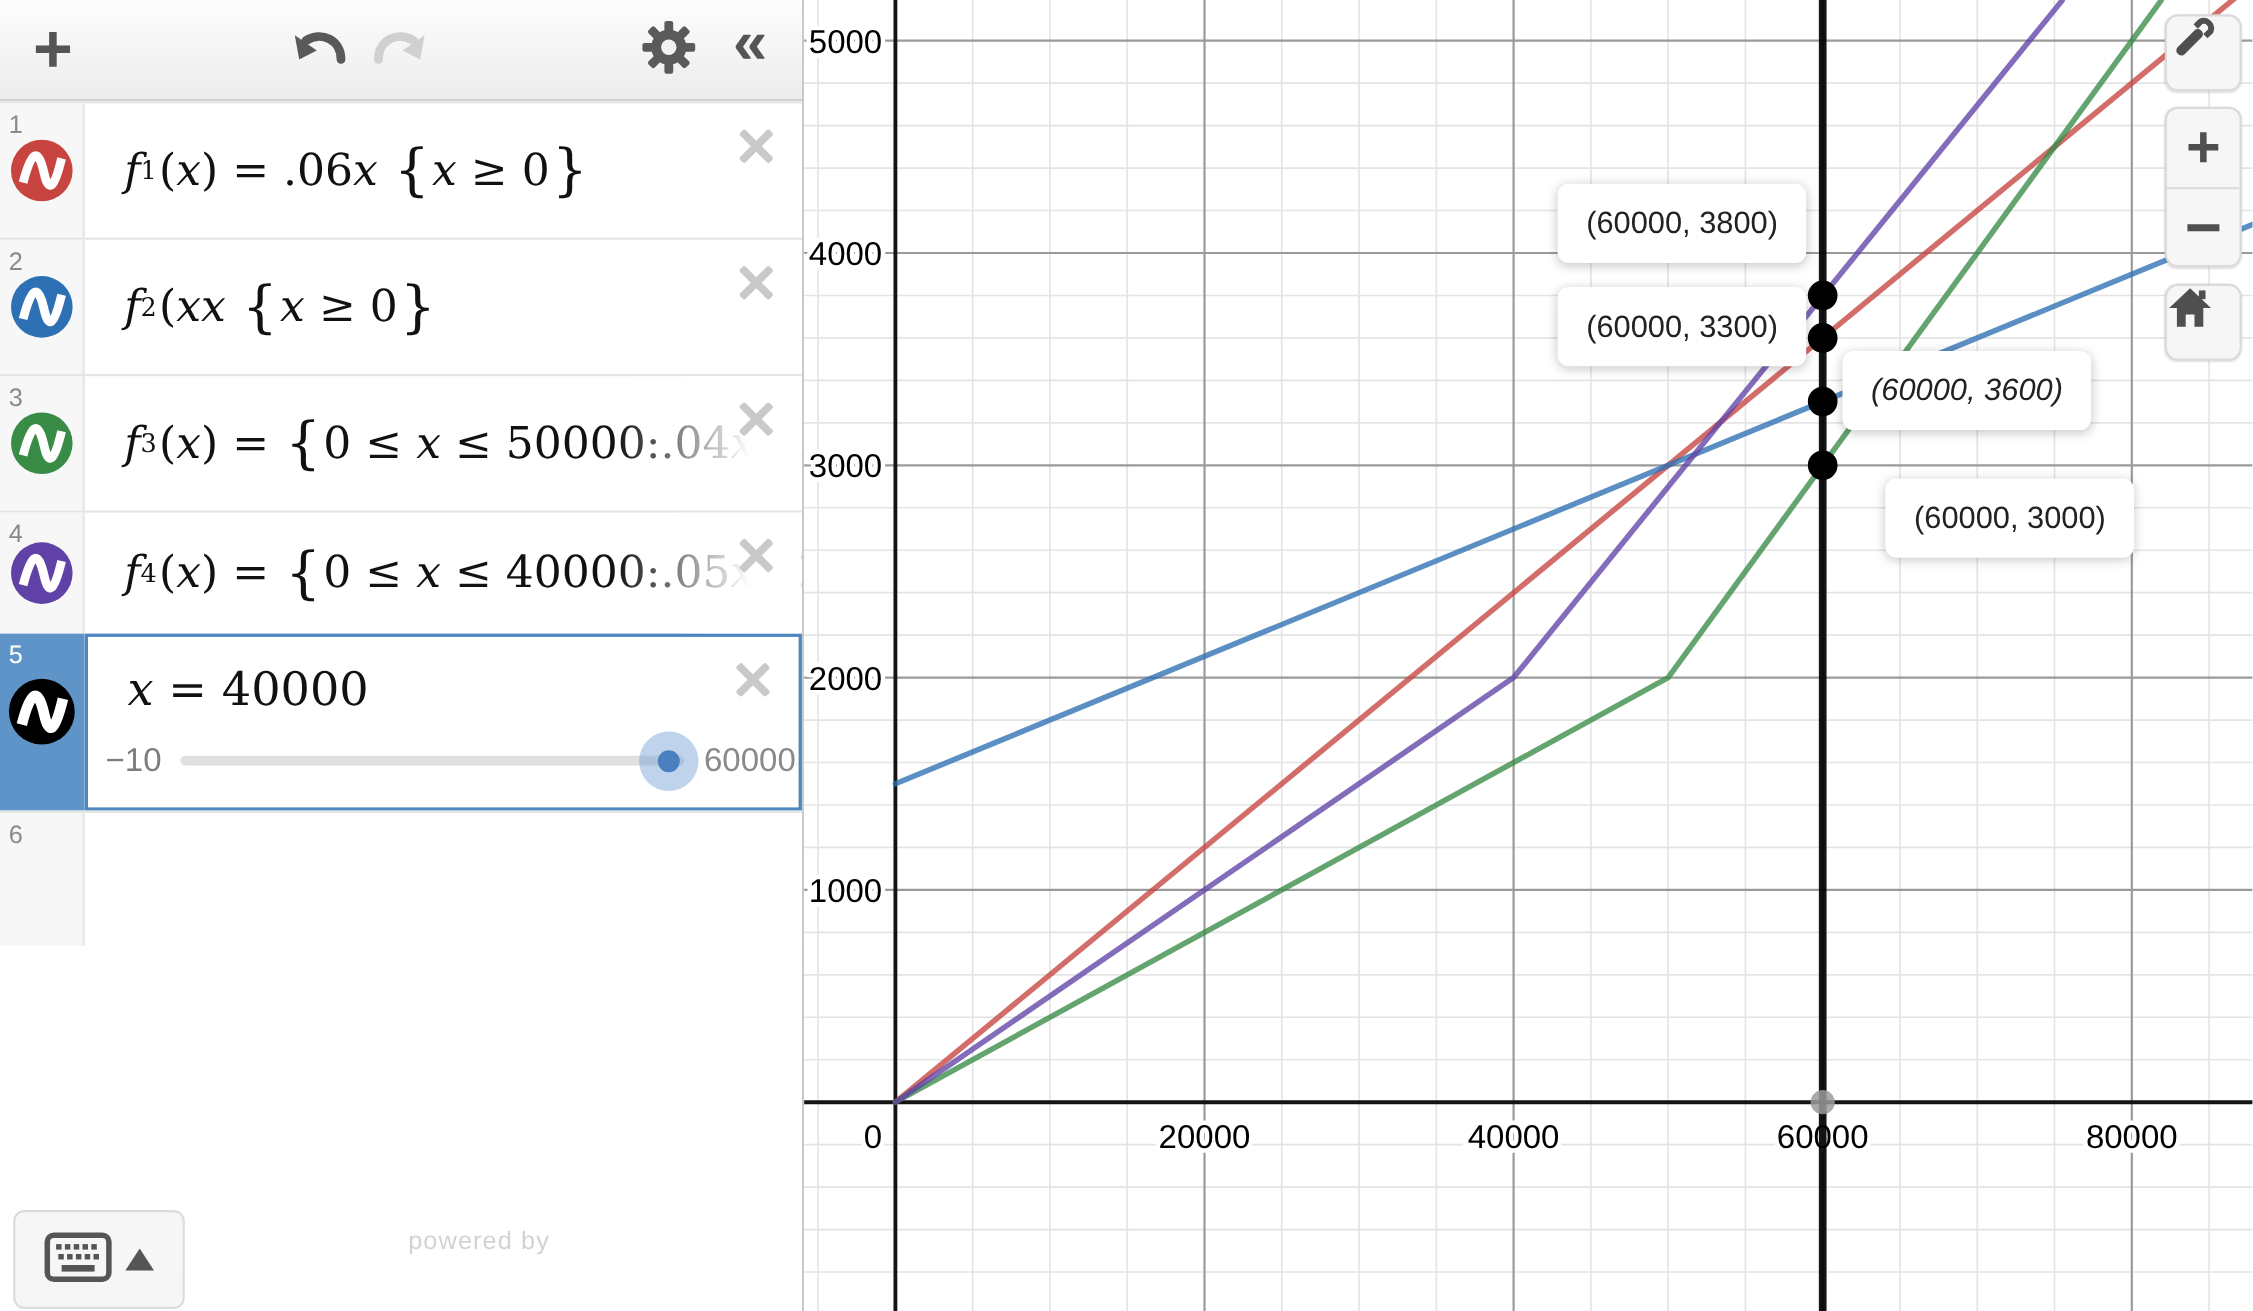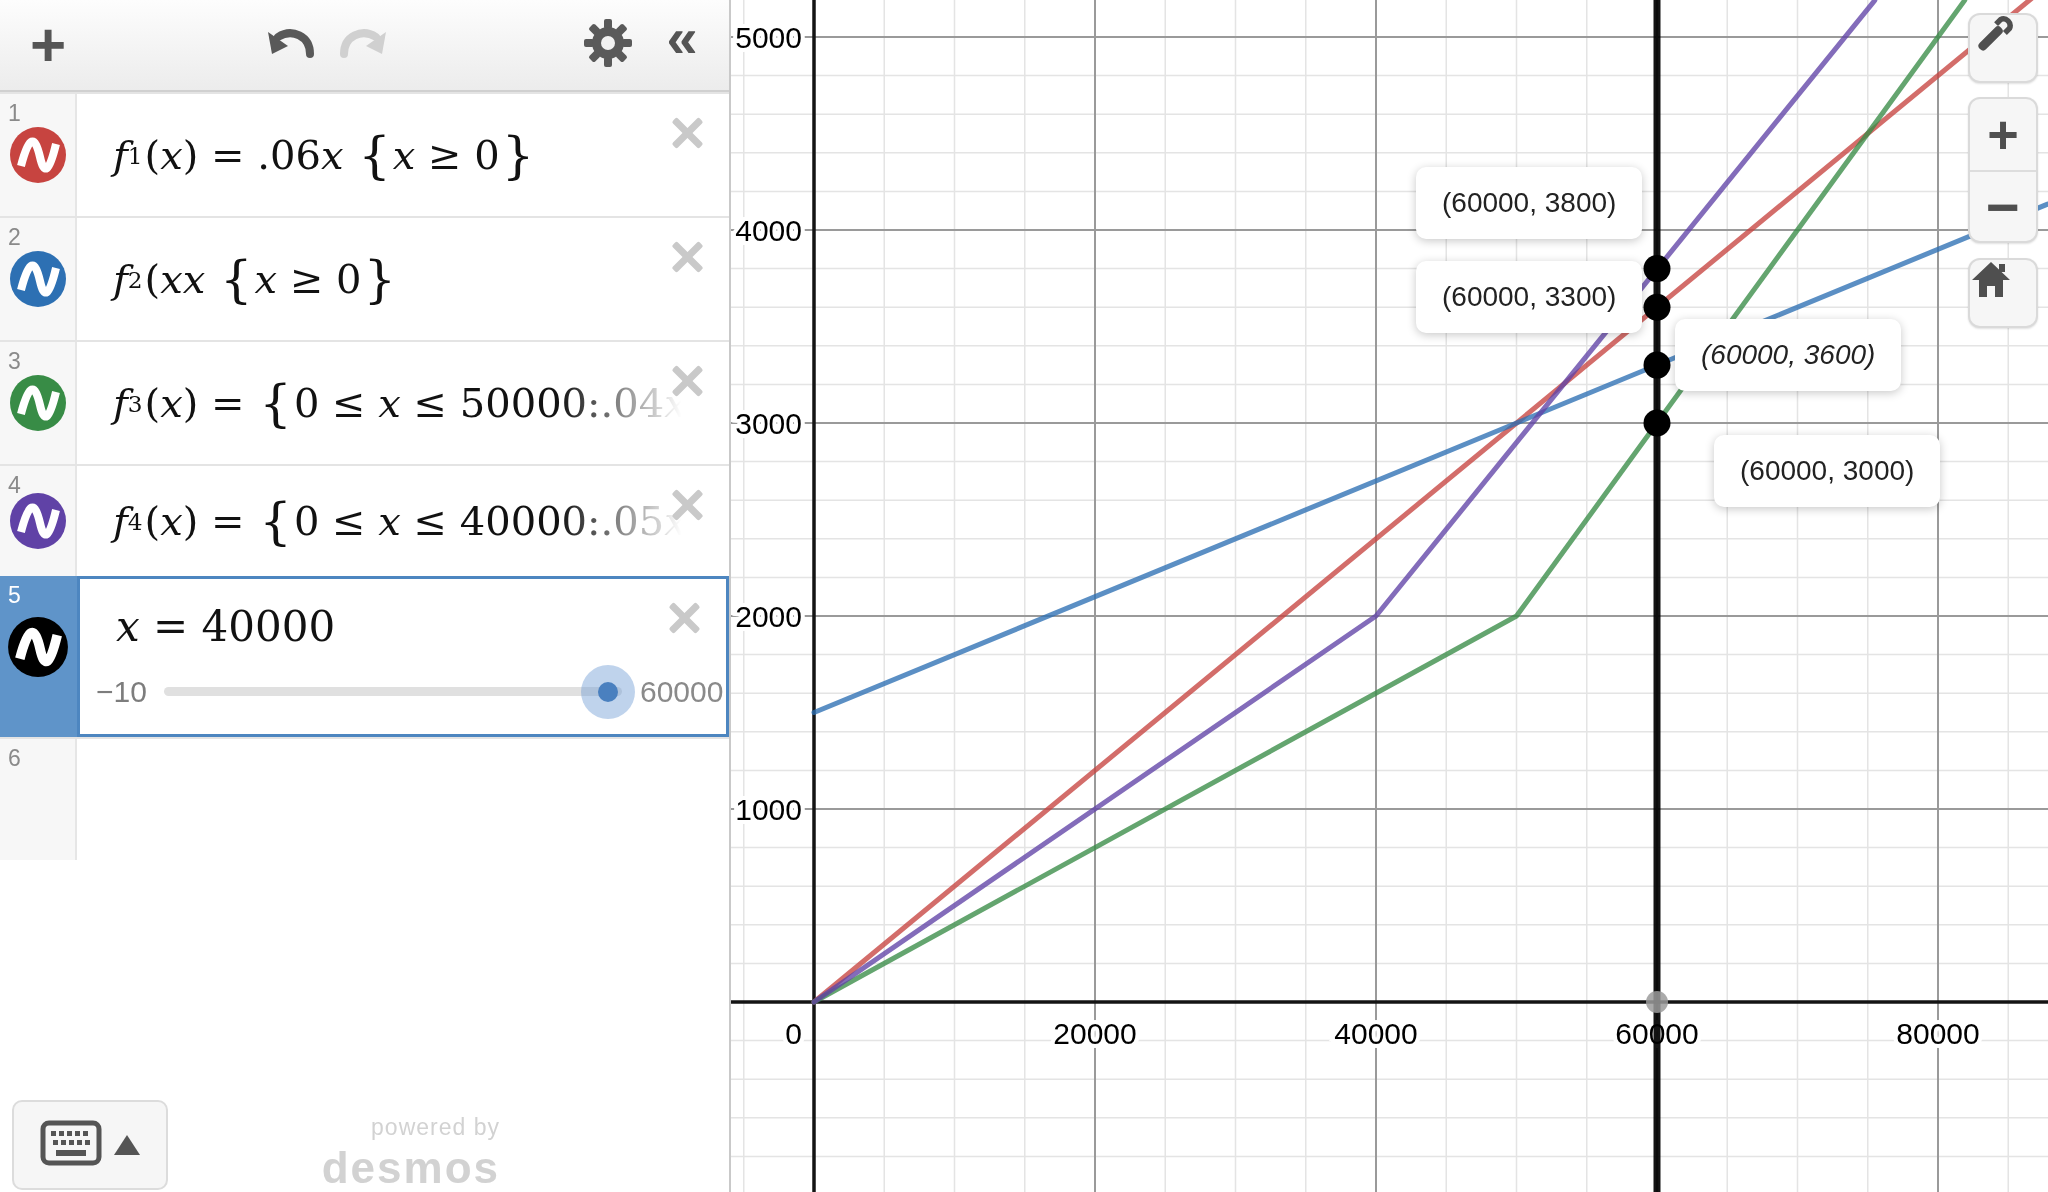"desmos" div.wm2 { html: <div>desmos</div> -> none }
